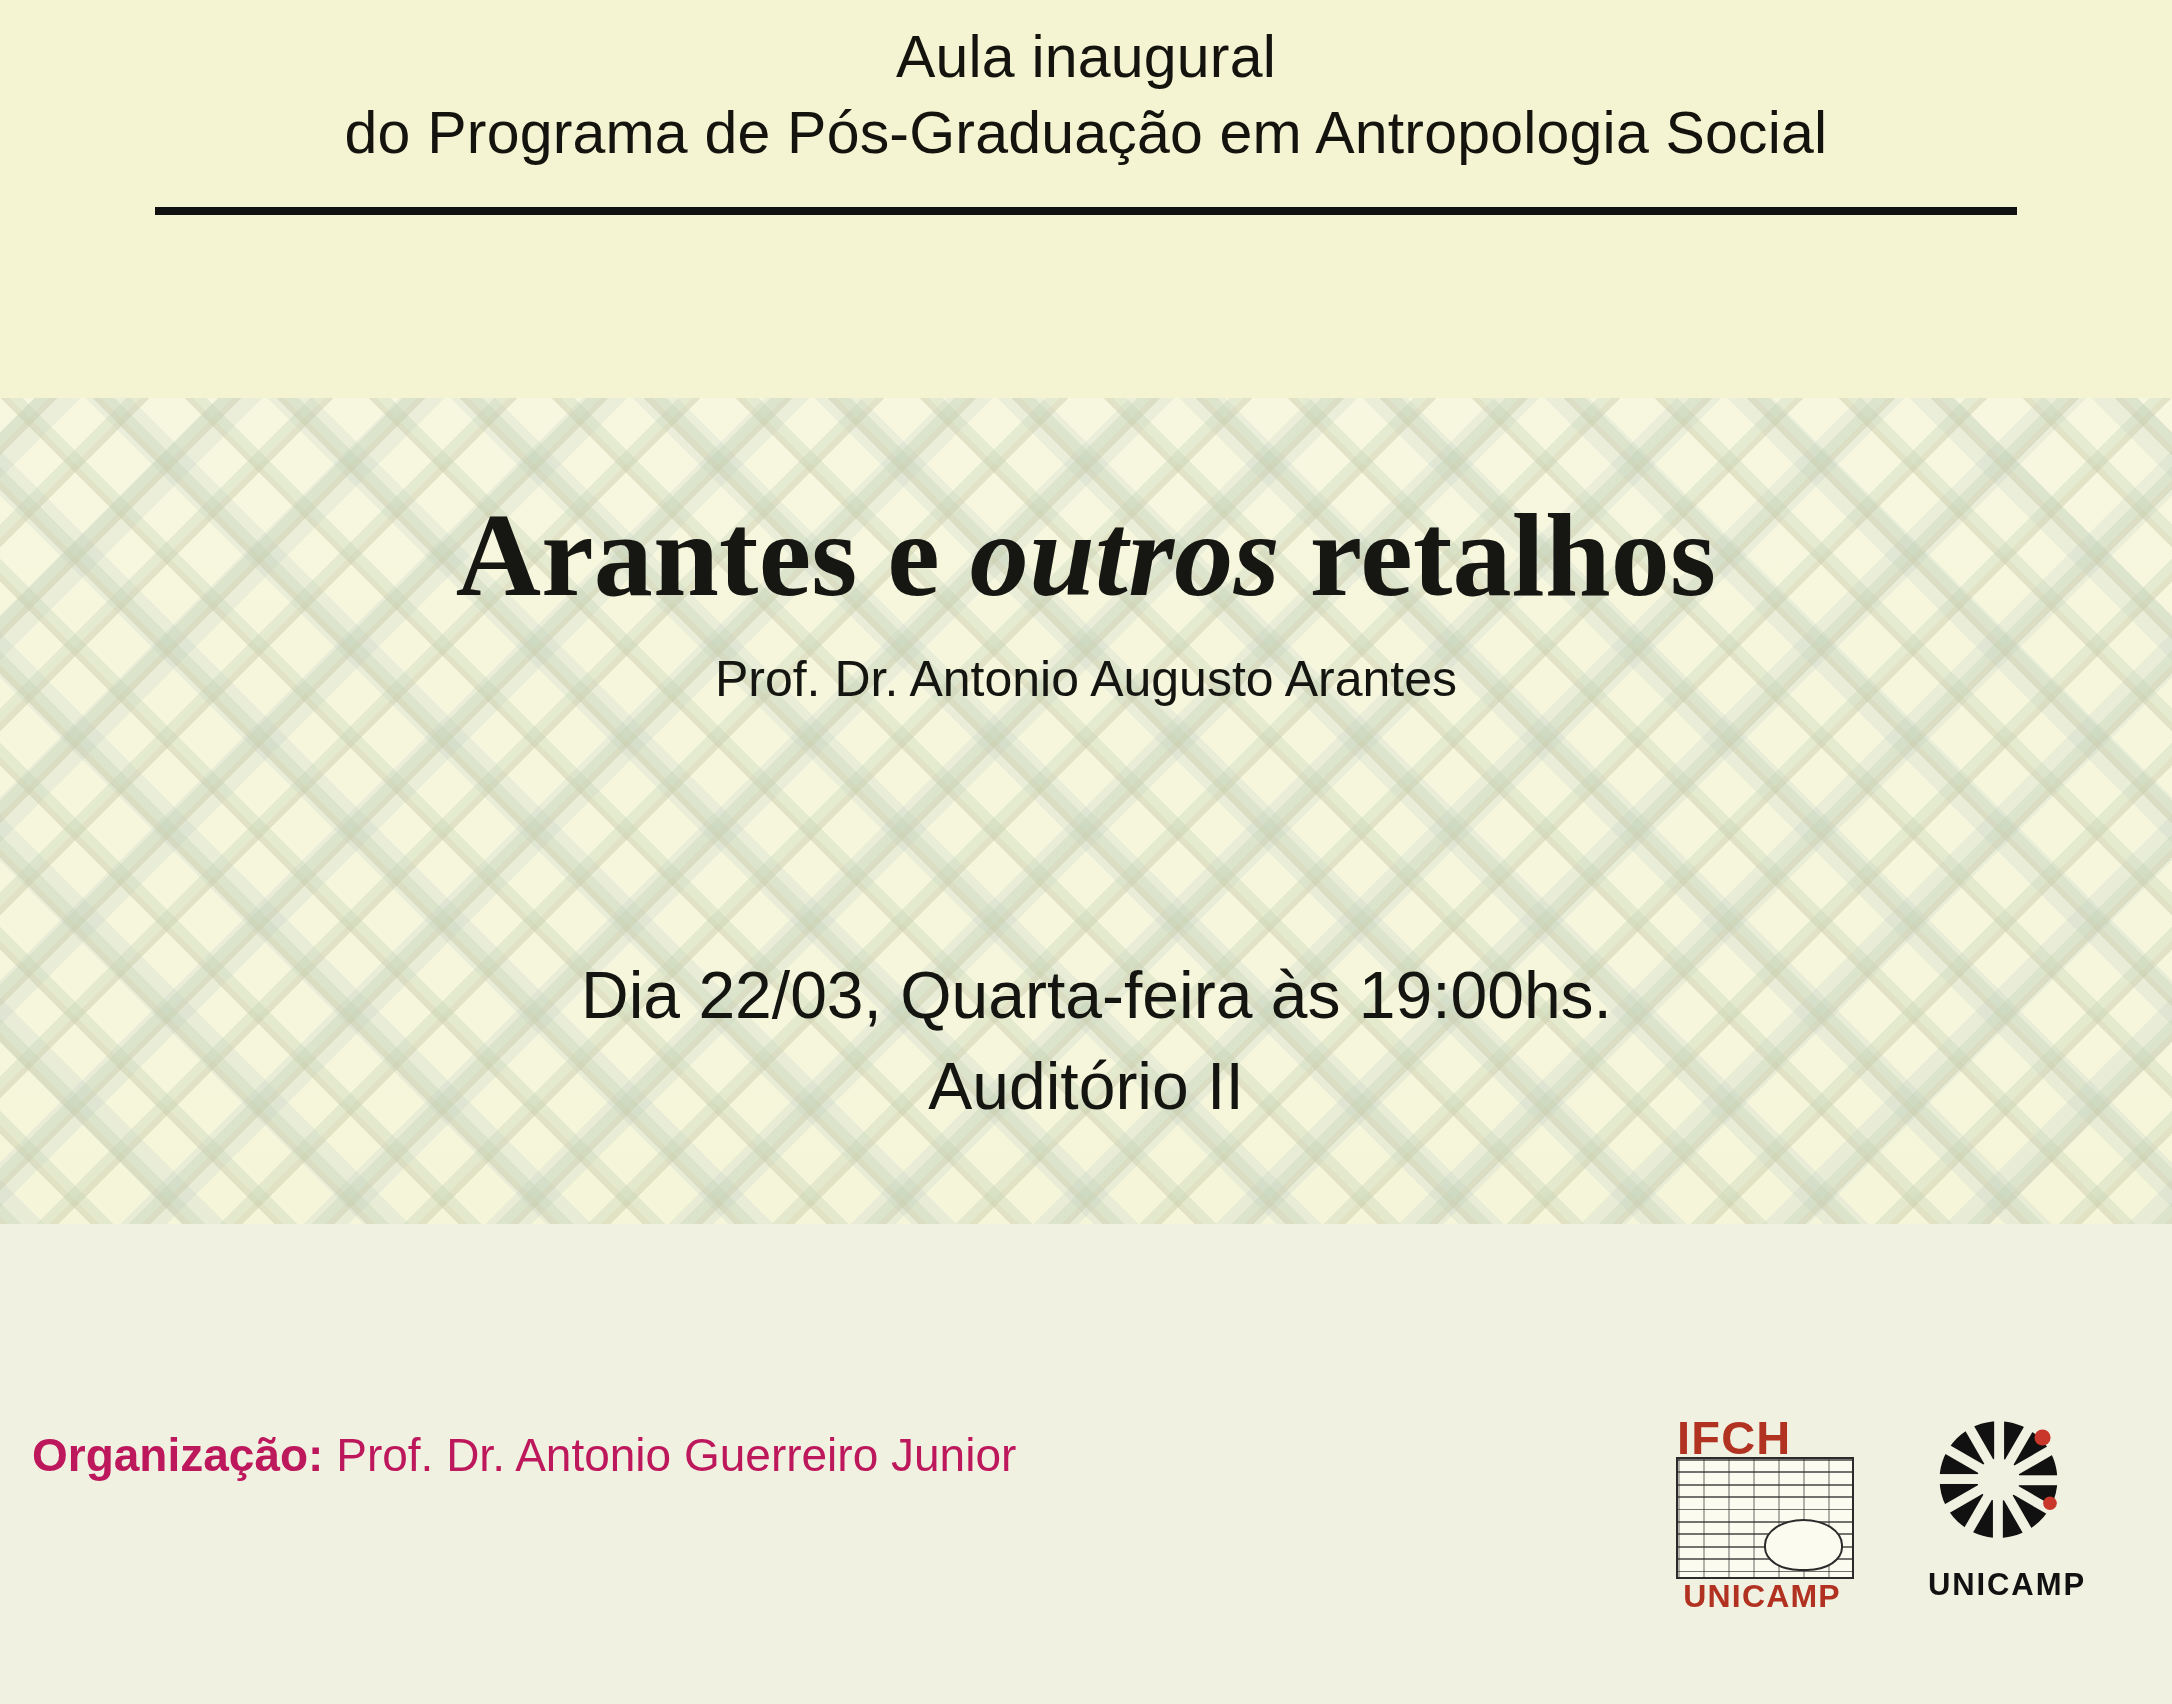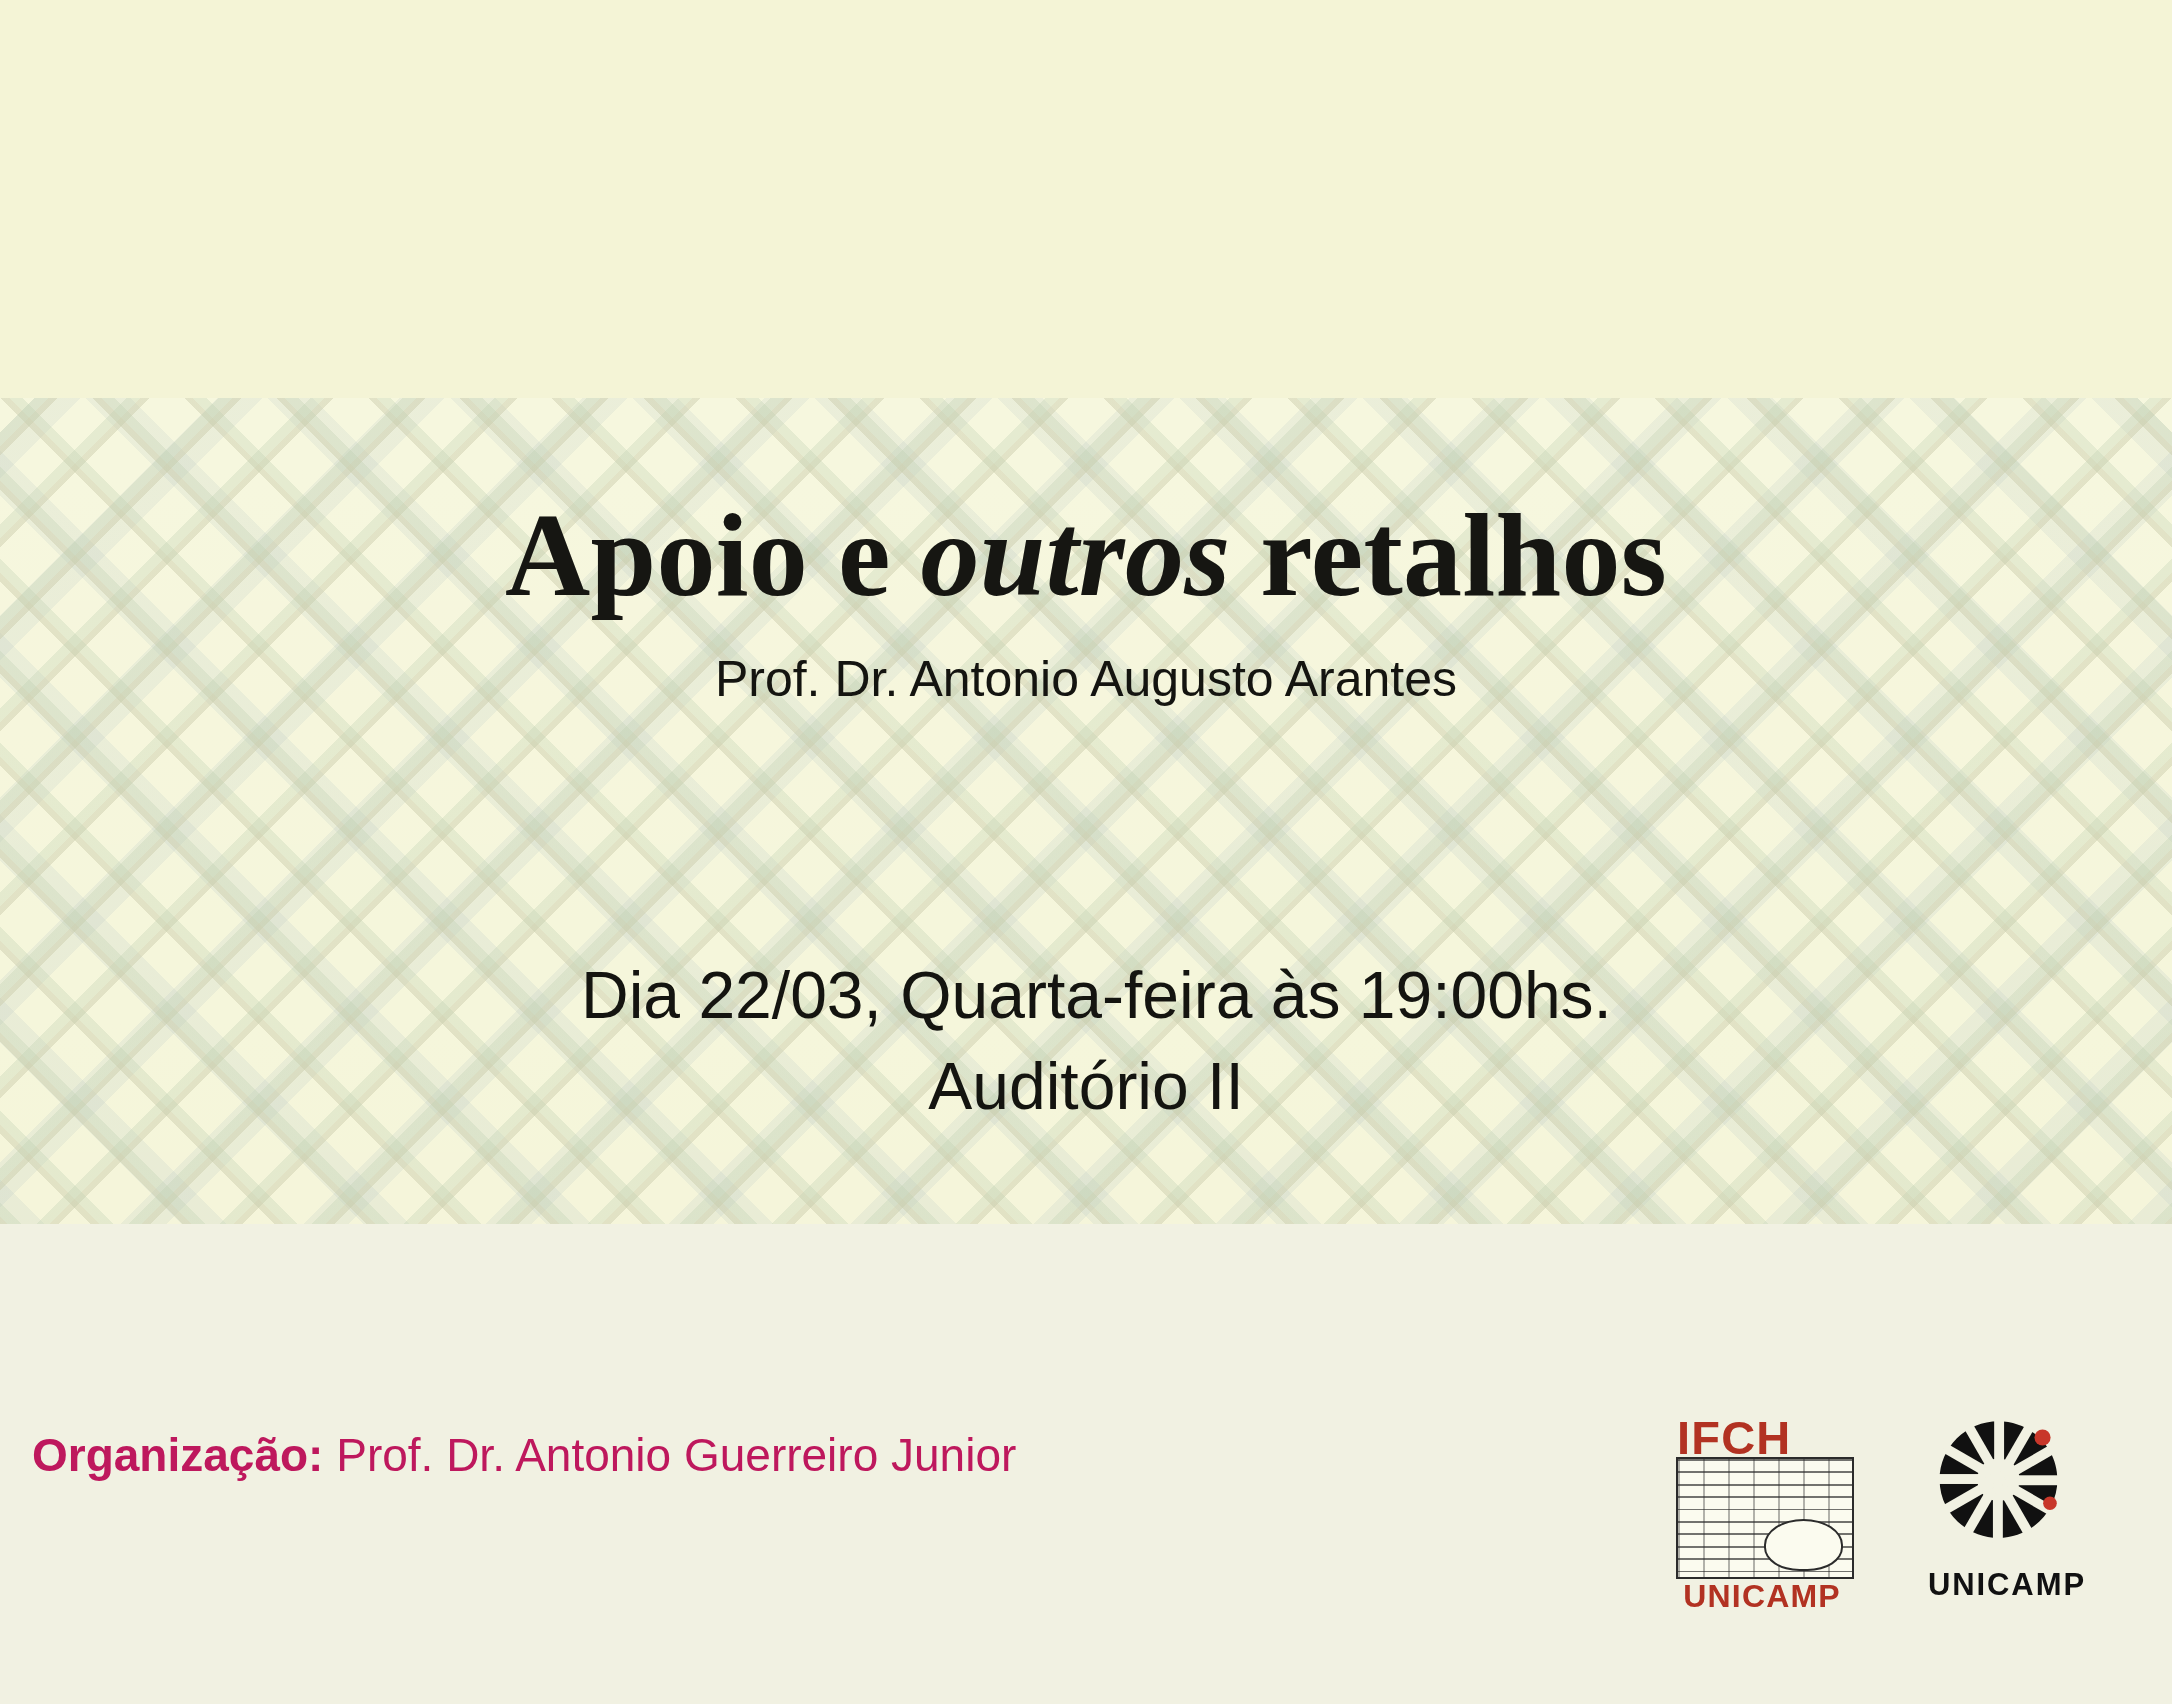"Aula inaugural" div.header-band { html: none -> <div> <div> <div>Aula inaugural</div> <div>do Programa de Pós-Graduação em Antropologia Social</div> </div> <div></div> </div> }
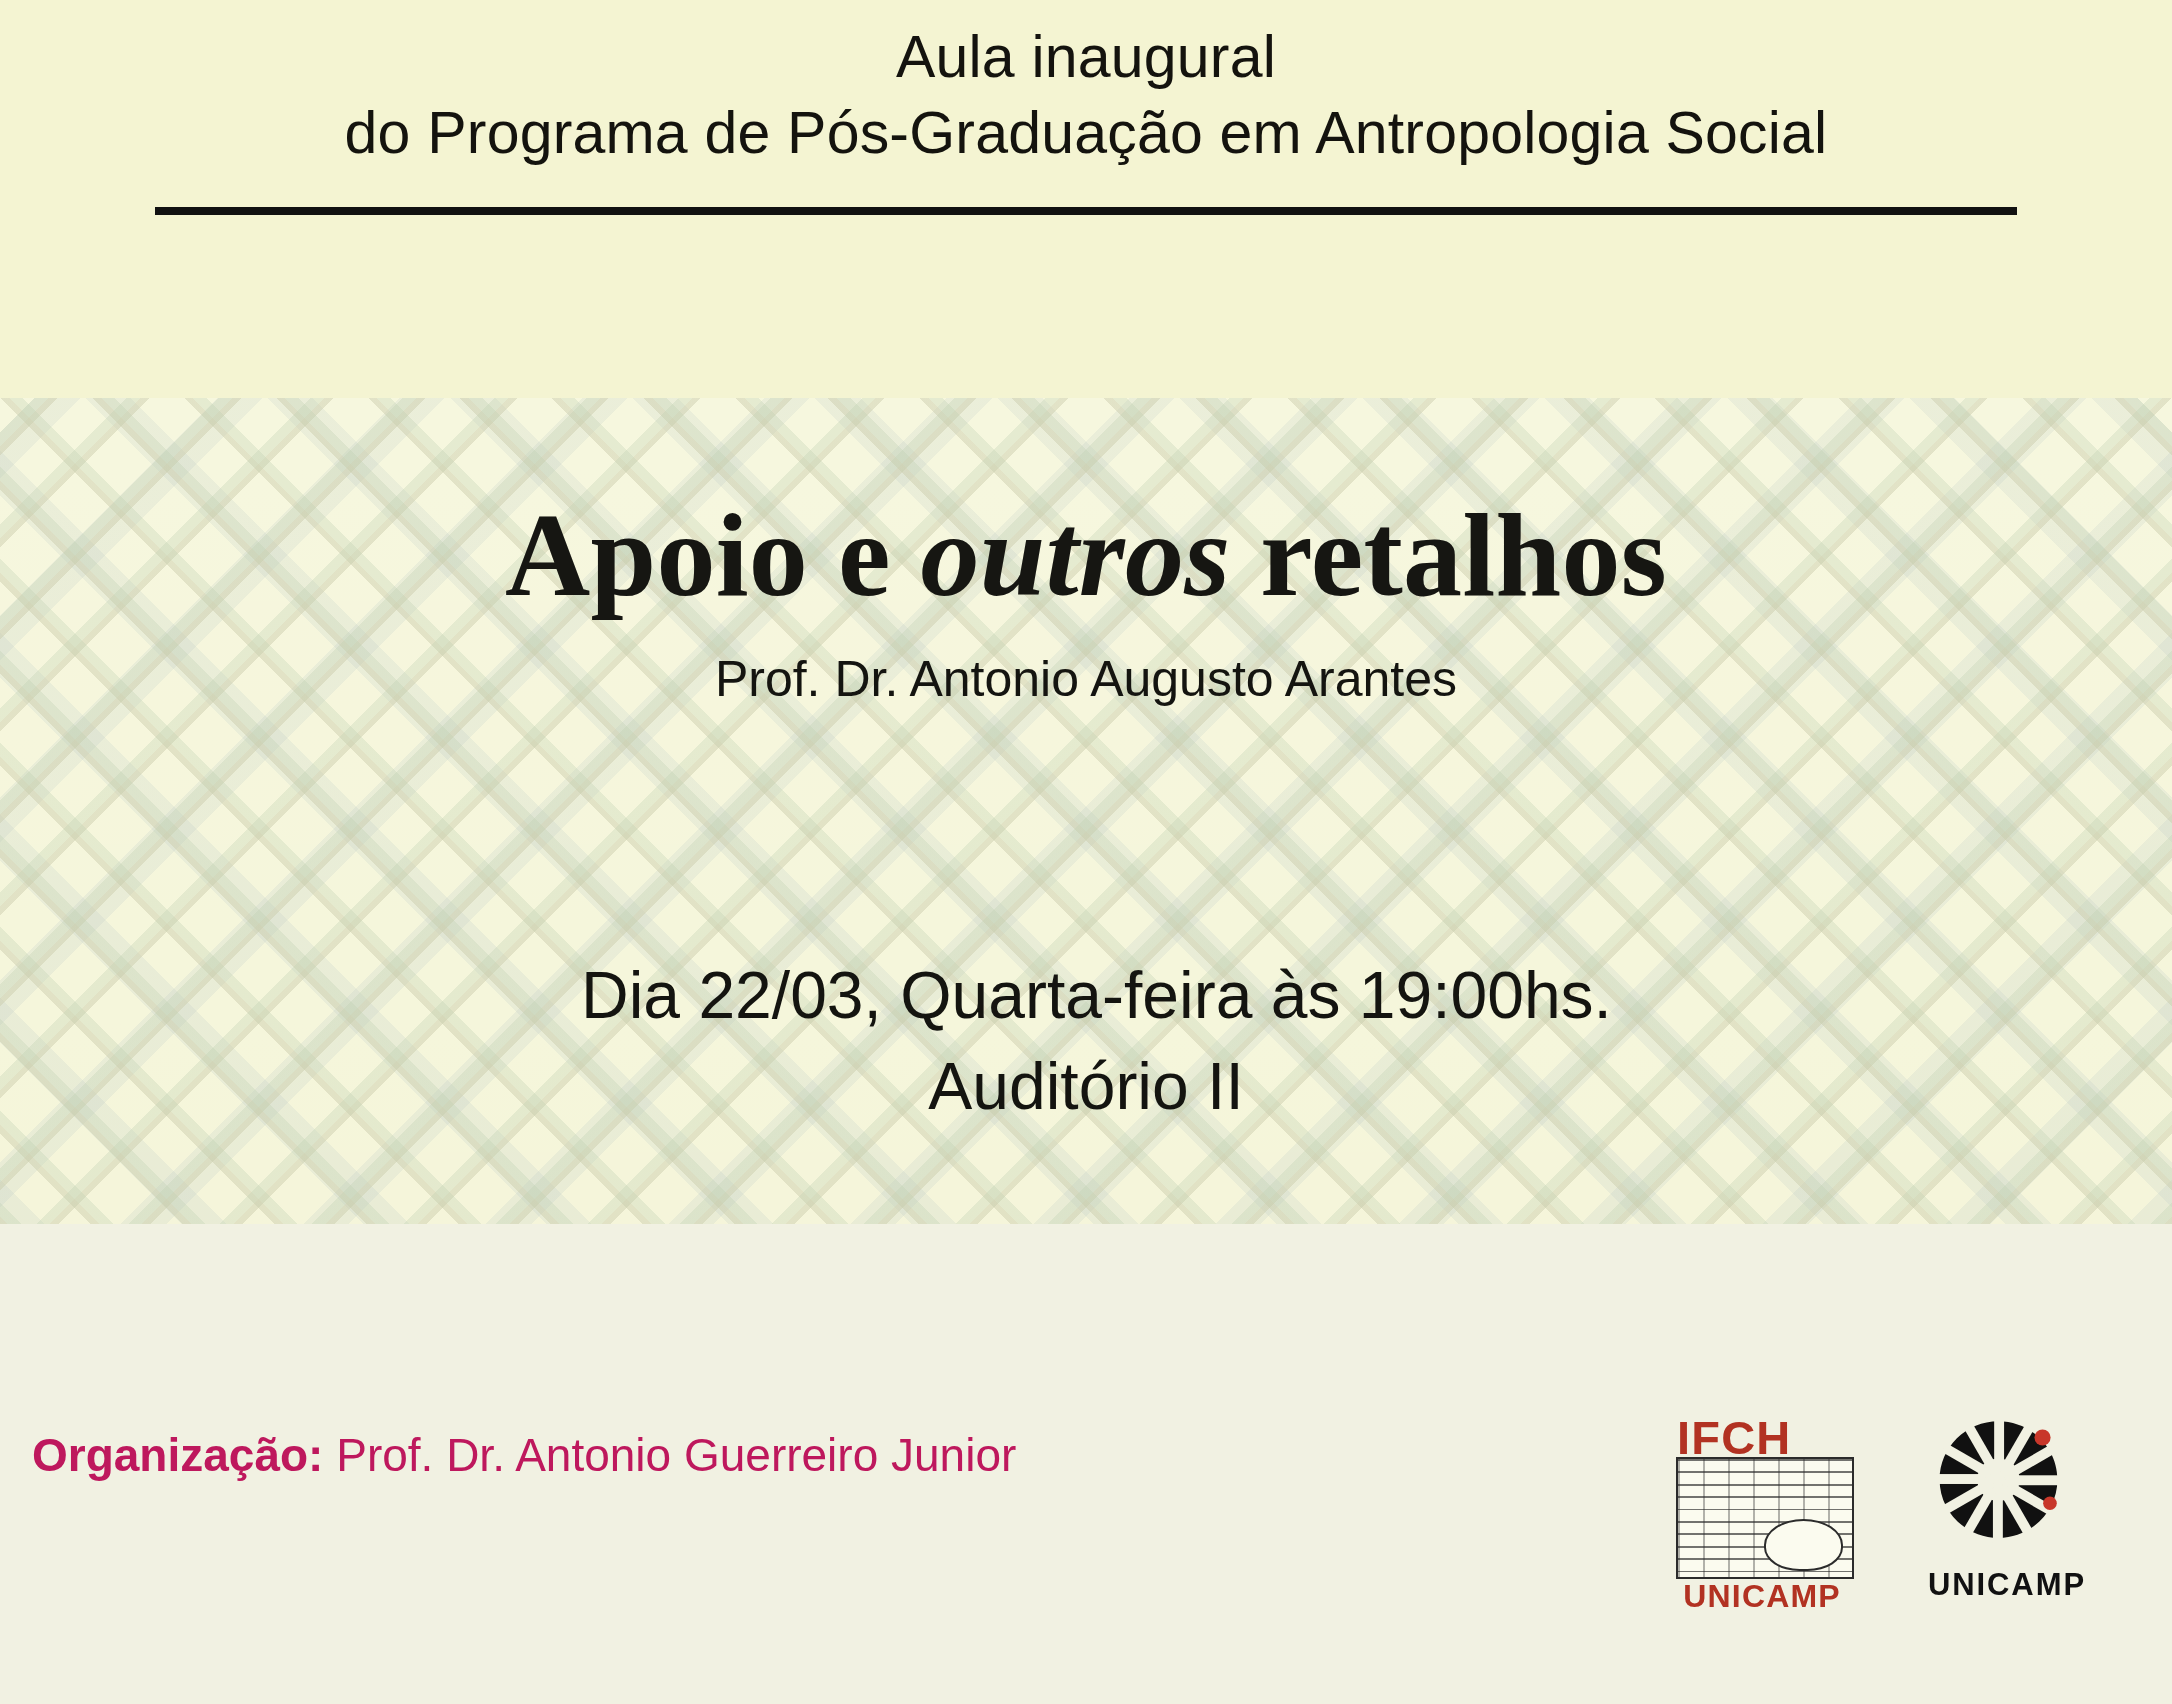"Apoio e" span { text: Apoio -> Arantes }
